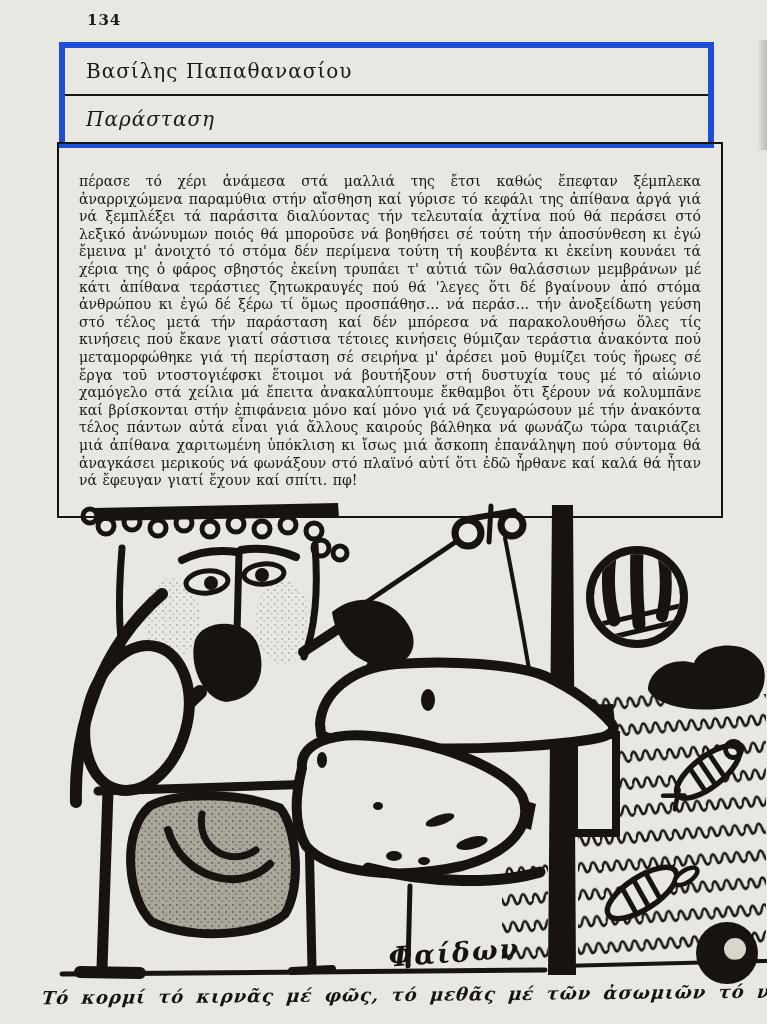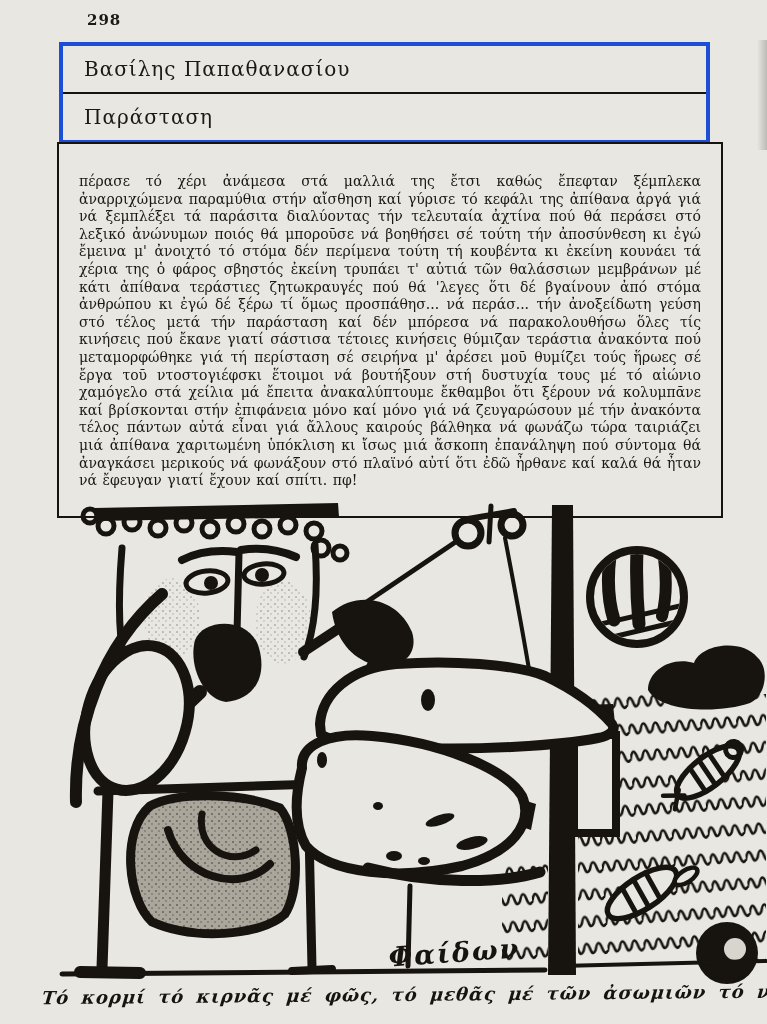"298" div.page-number { text: 298 -> 134 }
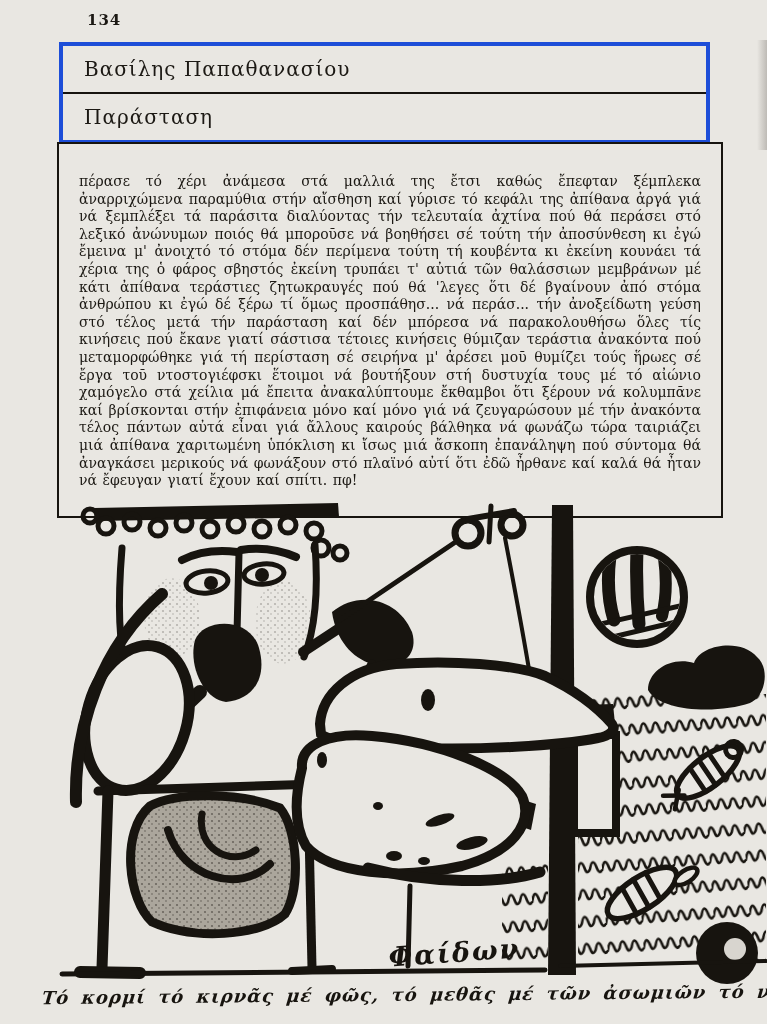"Βασίλης Παπαθανασίου" .header-box { border: 4px solid #1d4ed8 -> 6px solid #1d4ed8 }
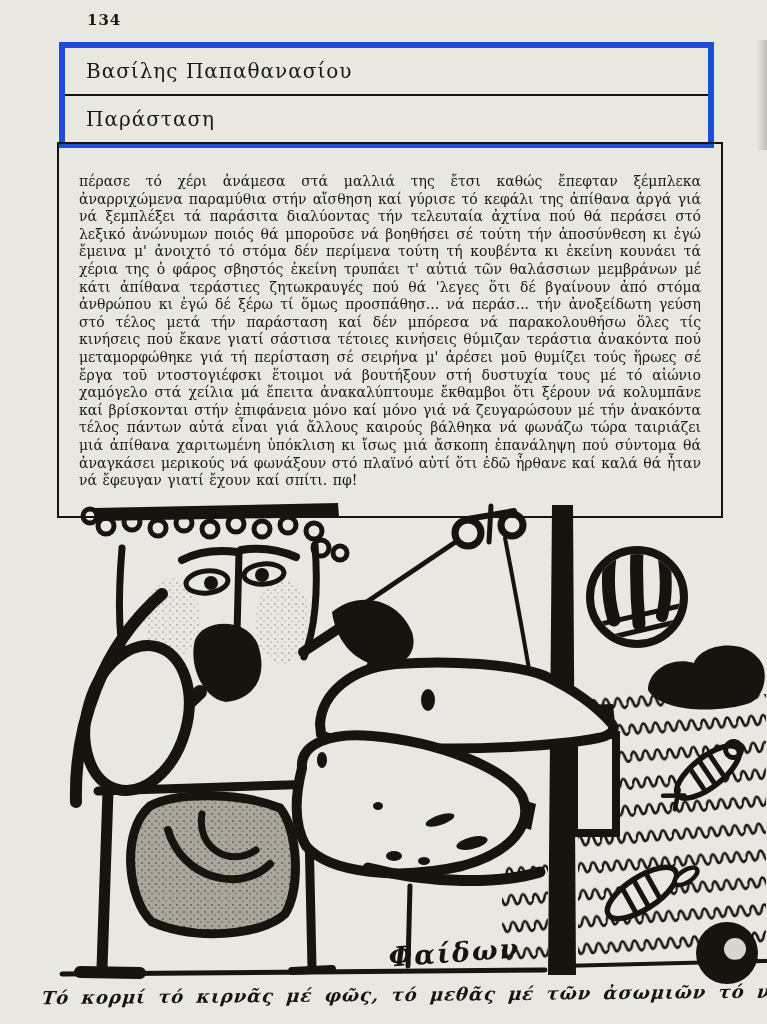"Παράσταση" .header-row.title { font-style: none -> italic }
